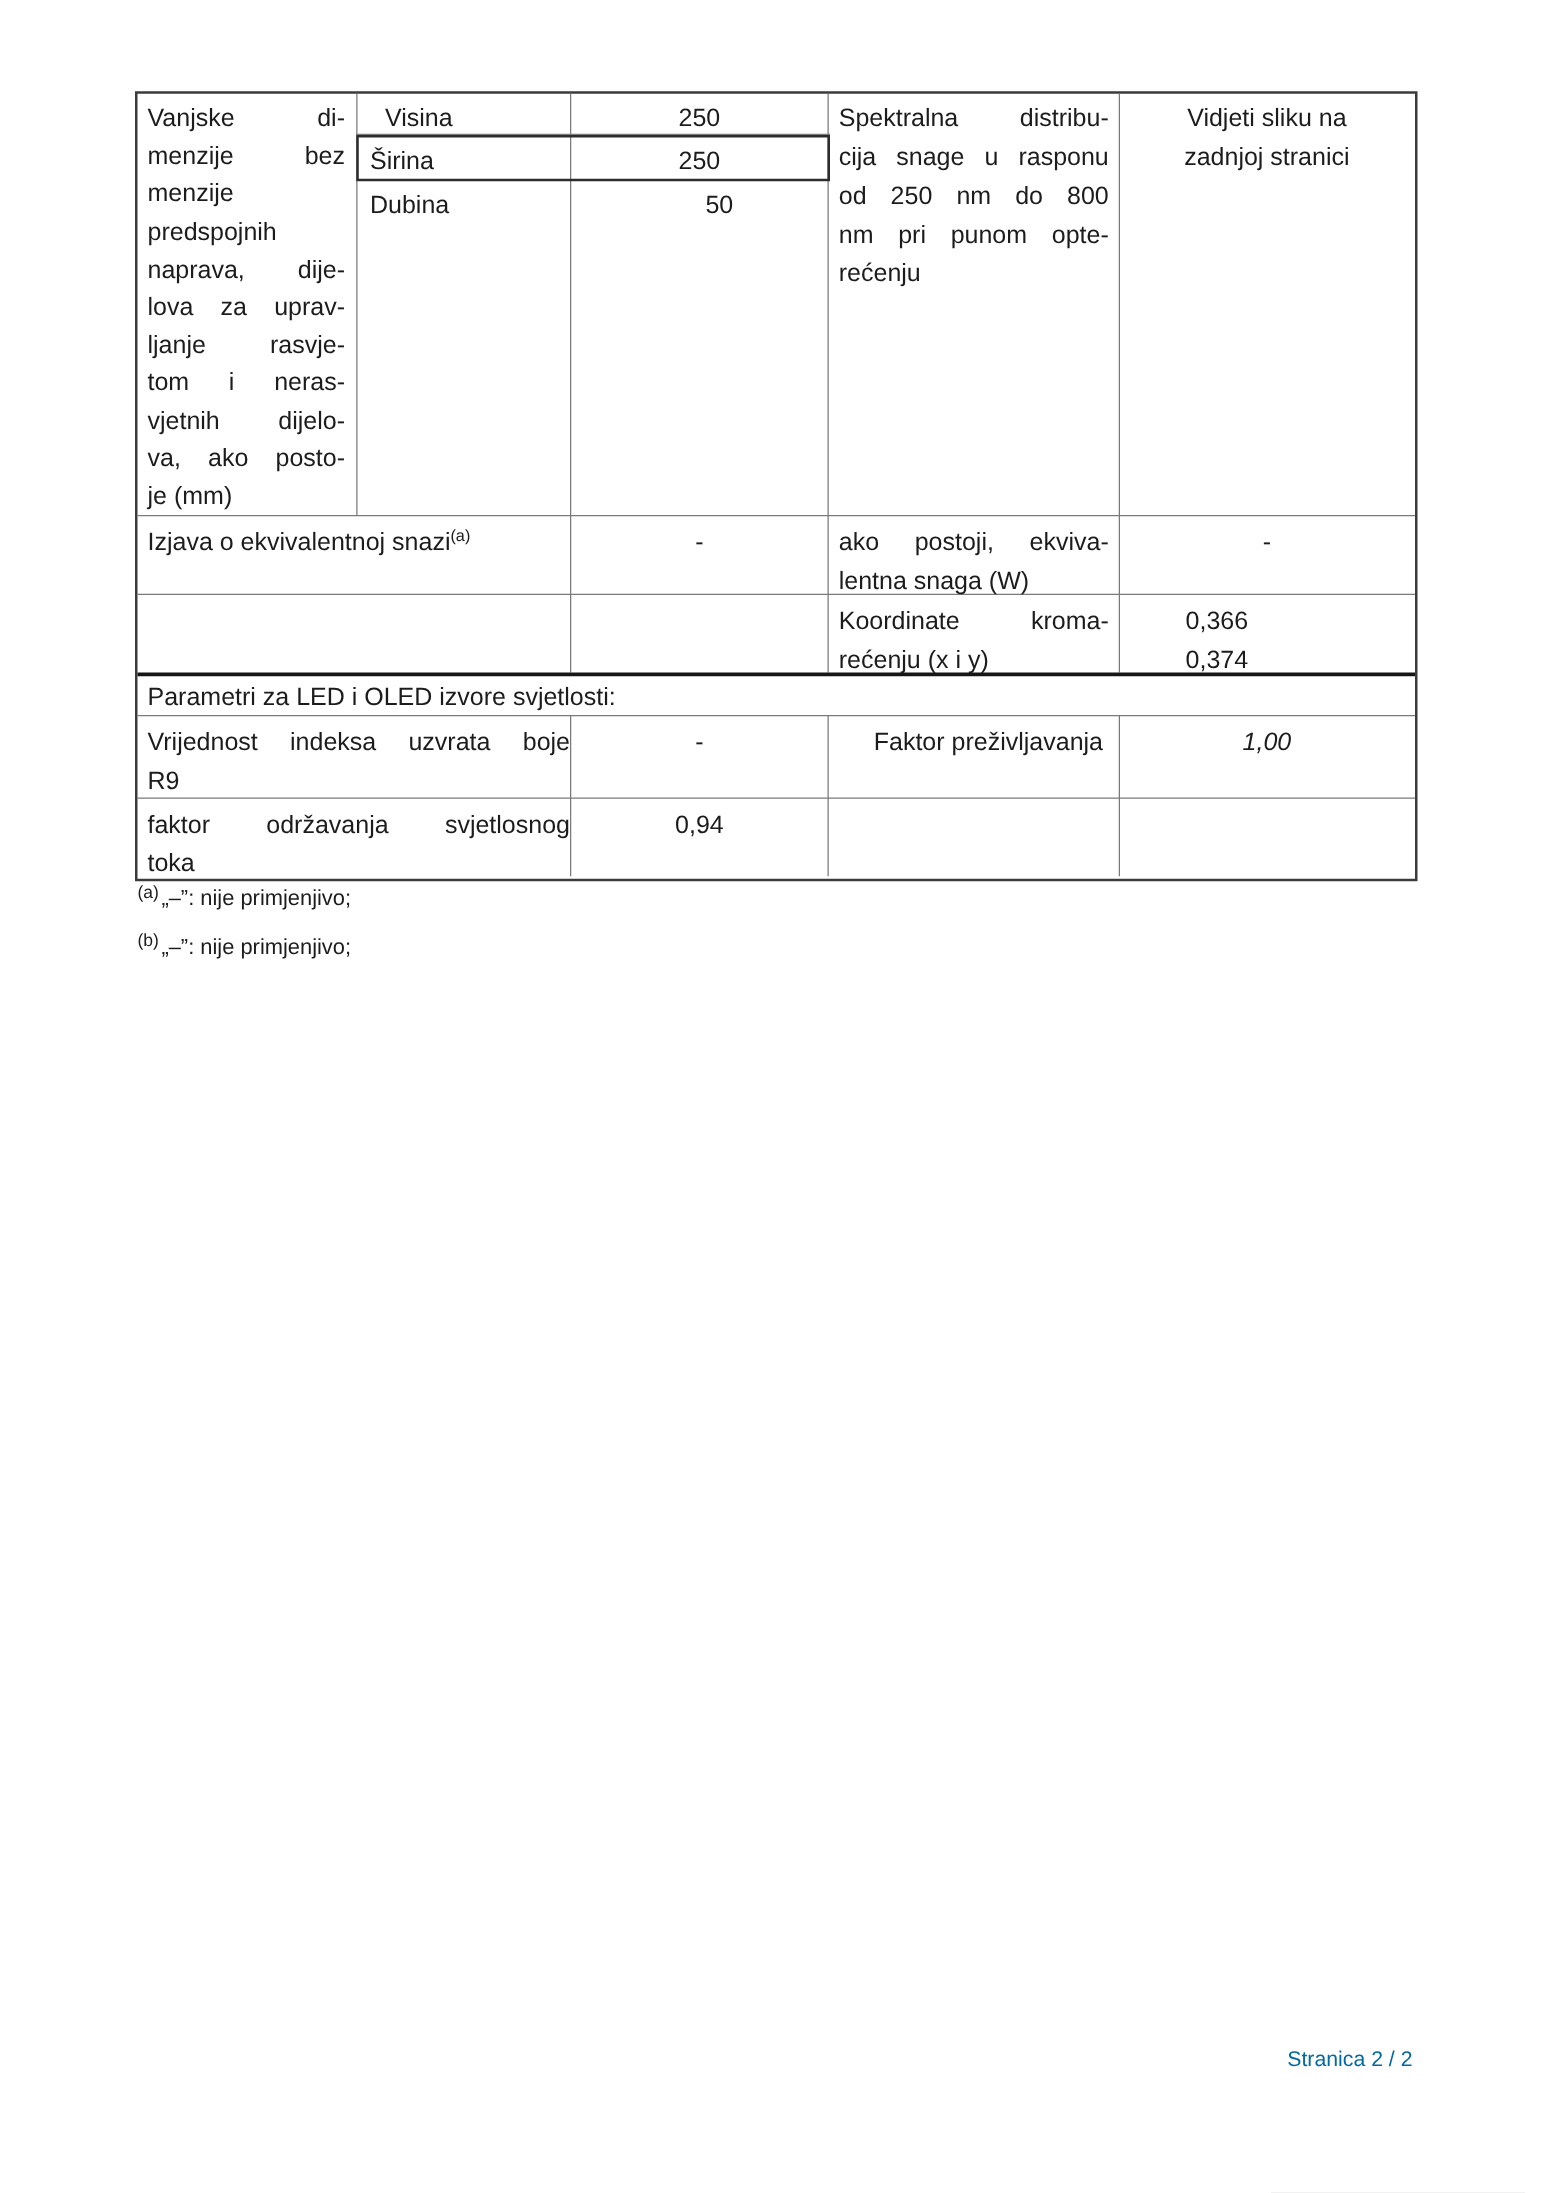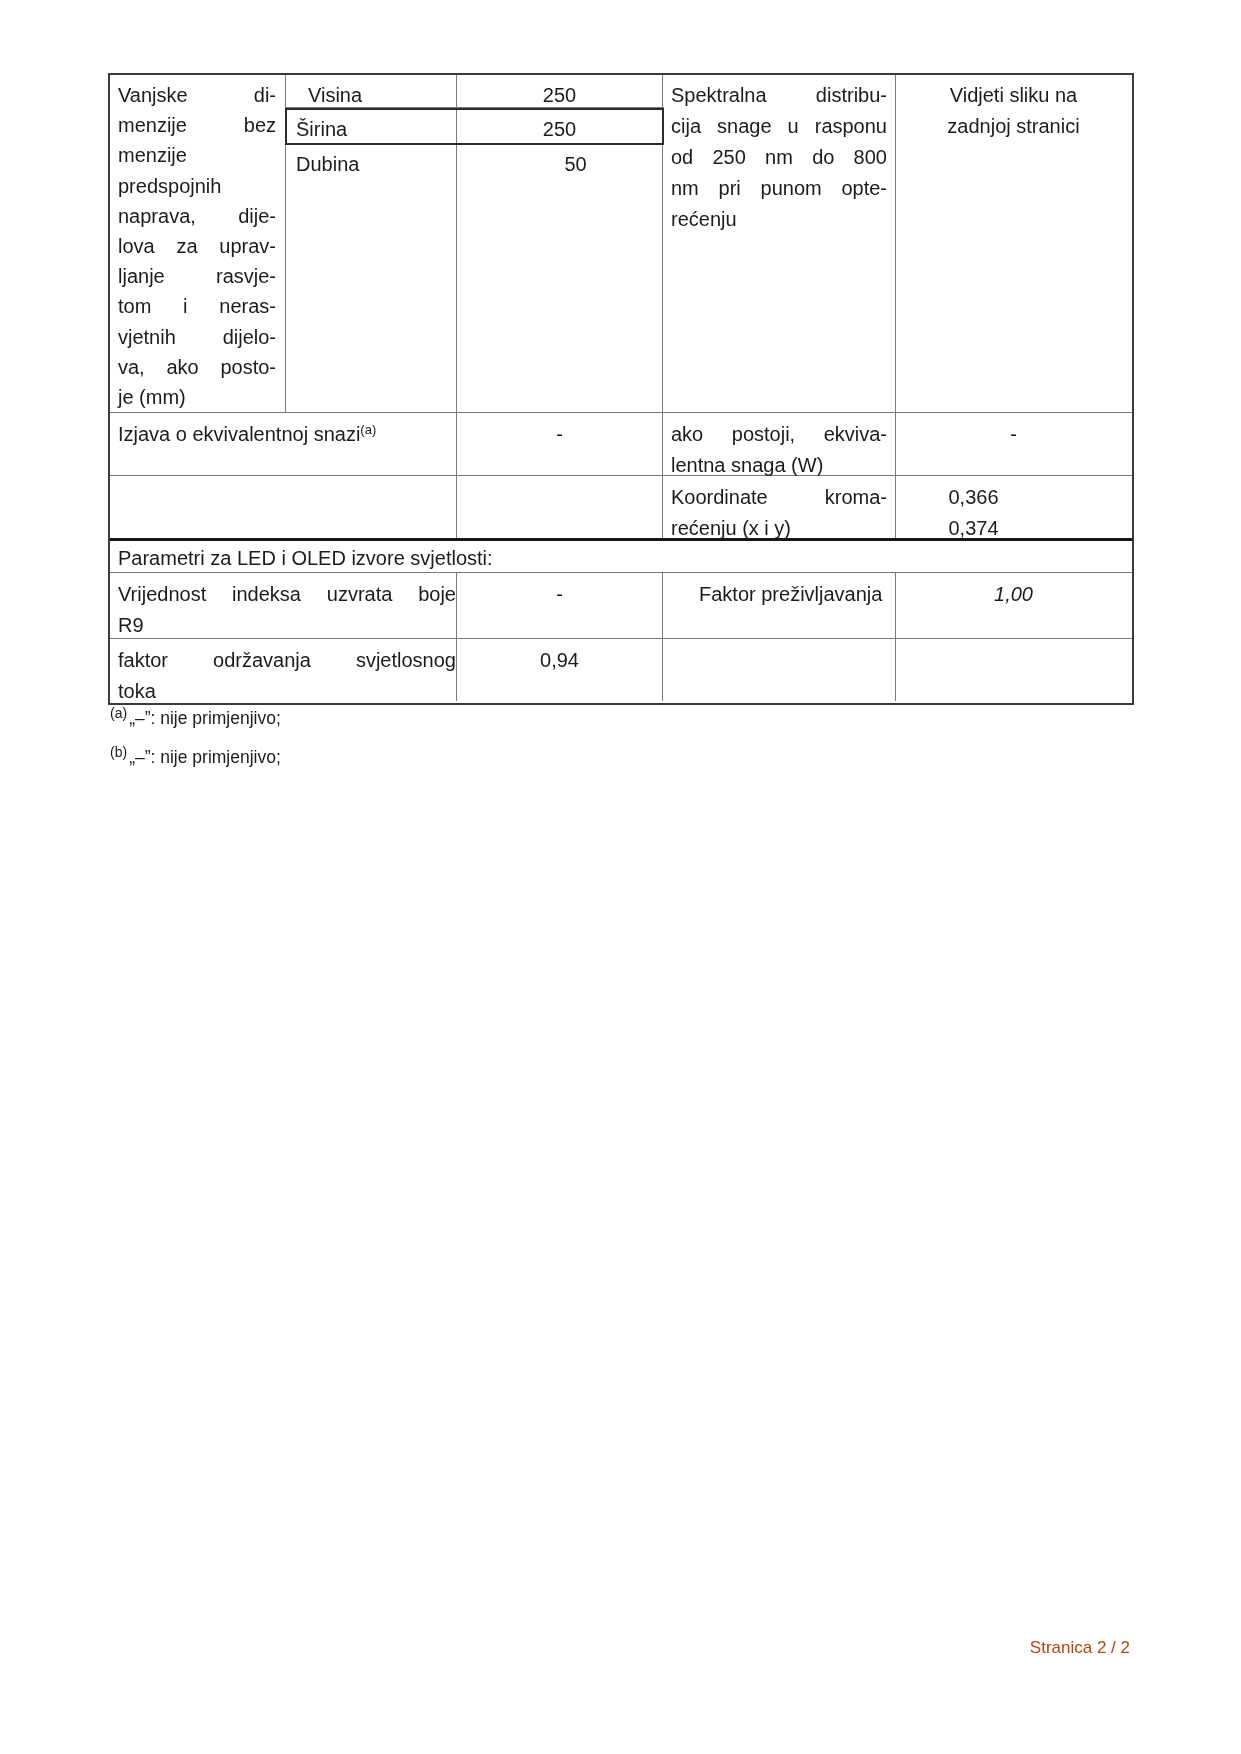"Stranica 2 / 2" .footer { color: #c2410c -> #0369a1 }
